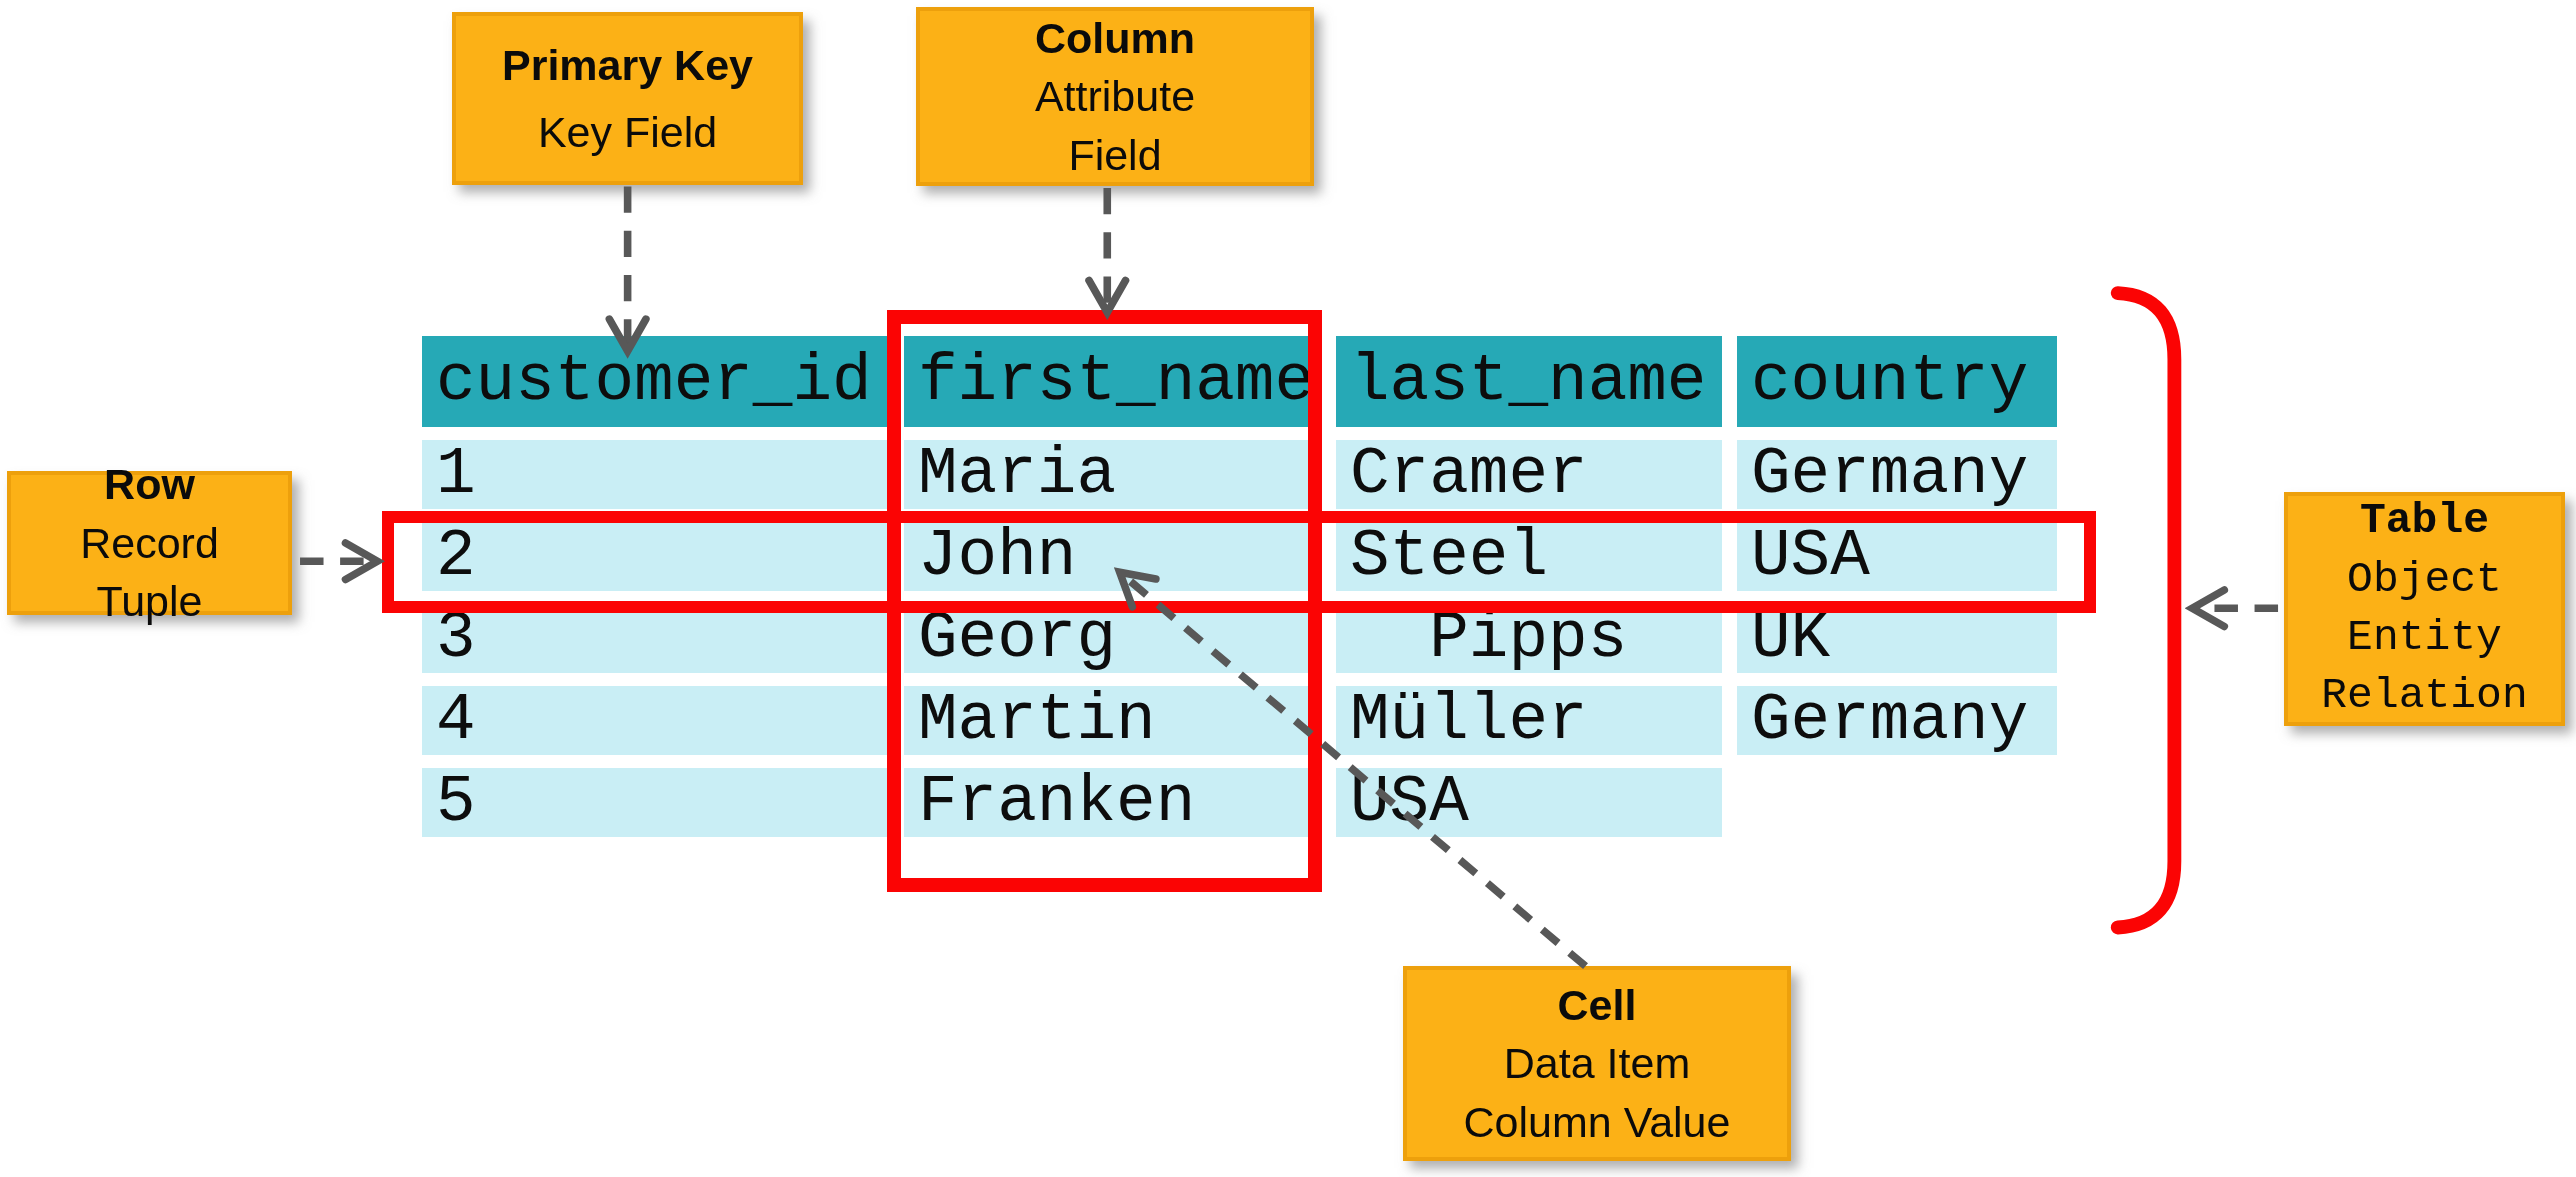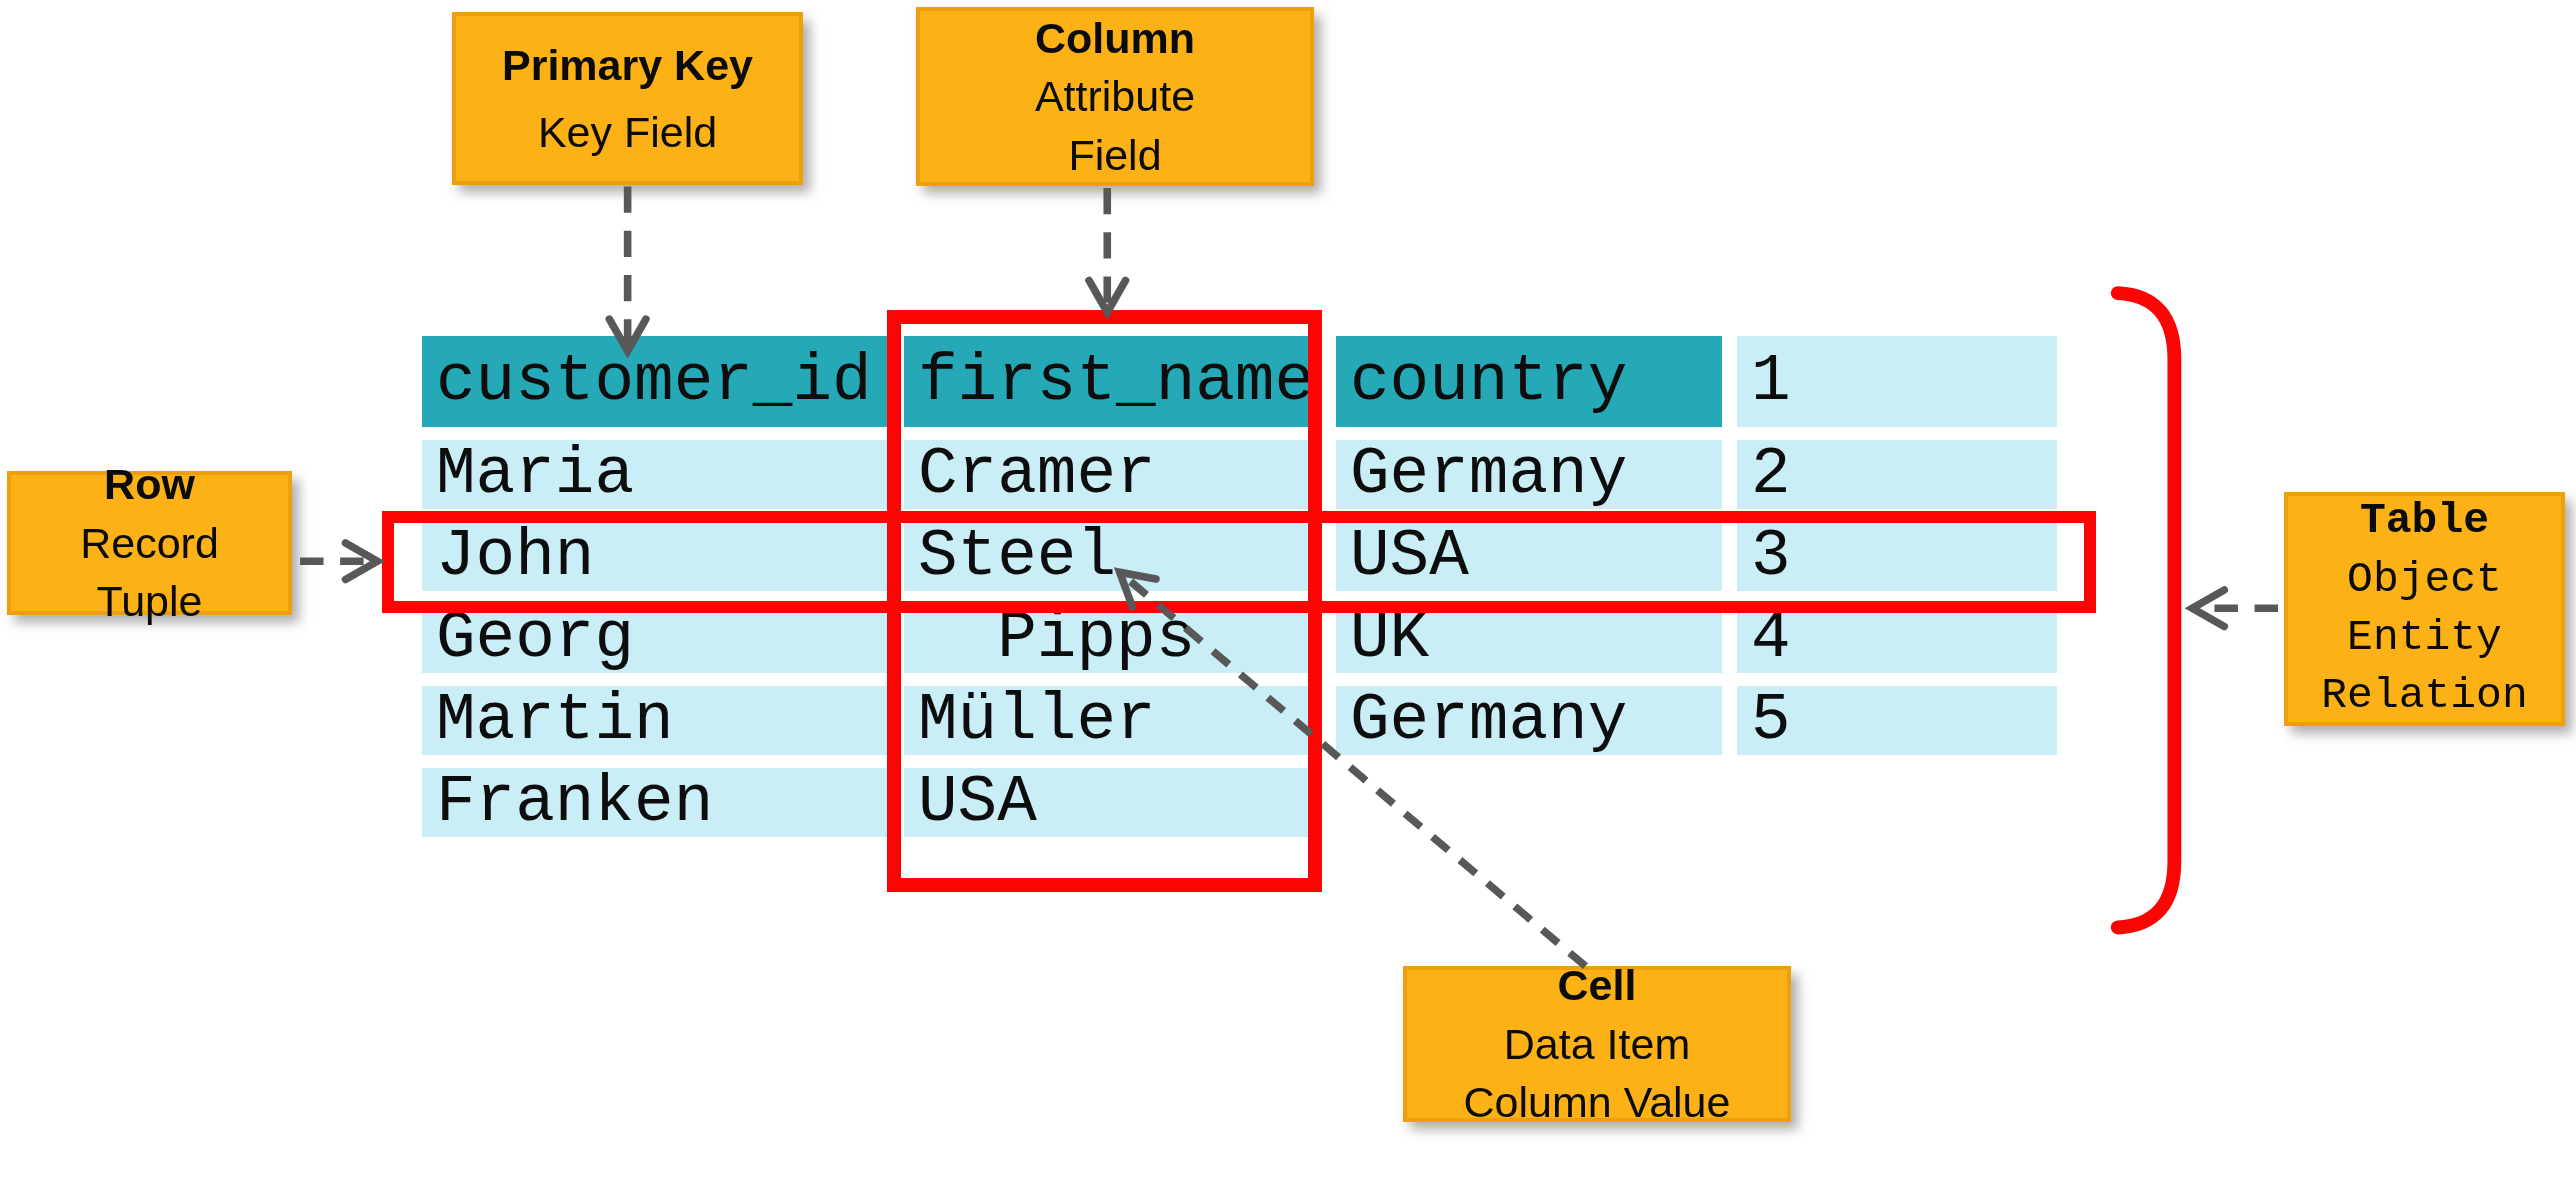"last_name" div.th { html: none -> <div>last_name</div> }
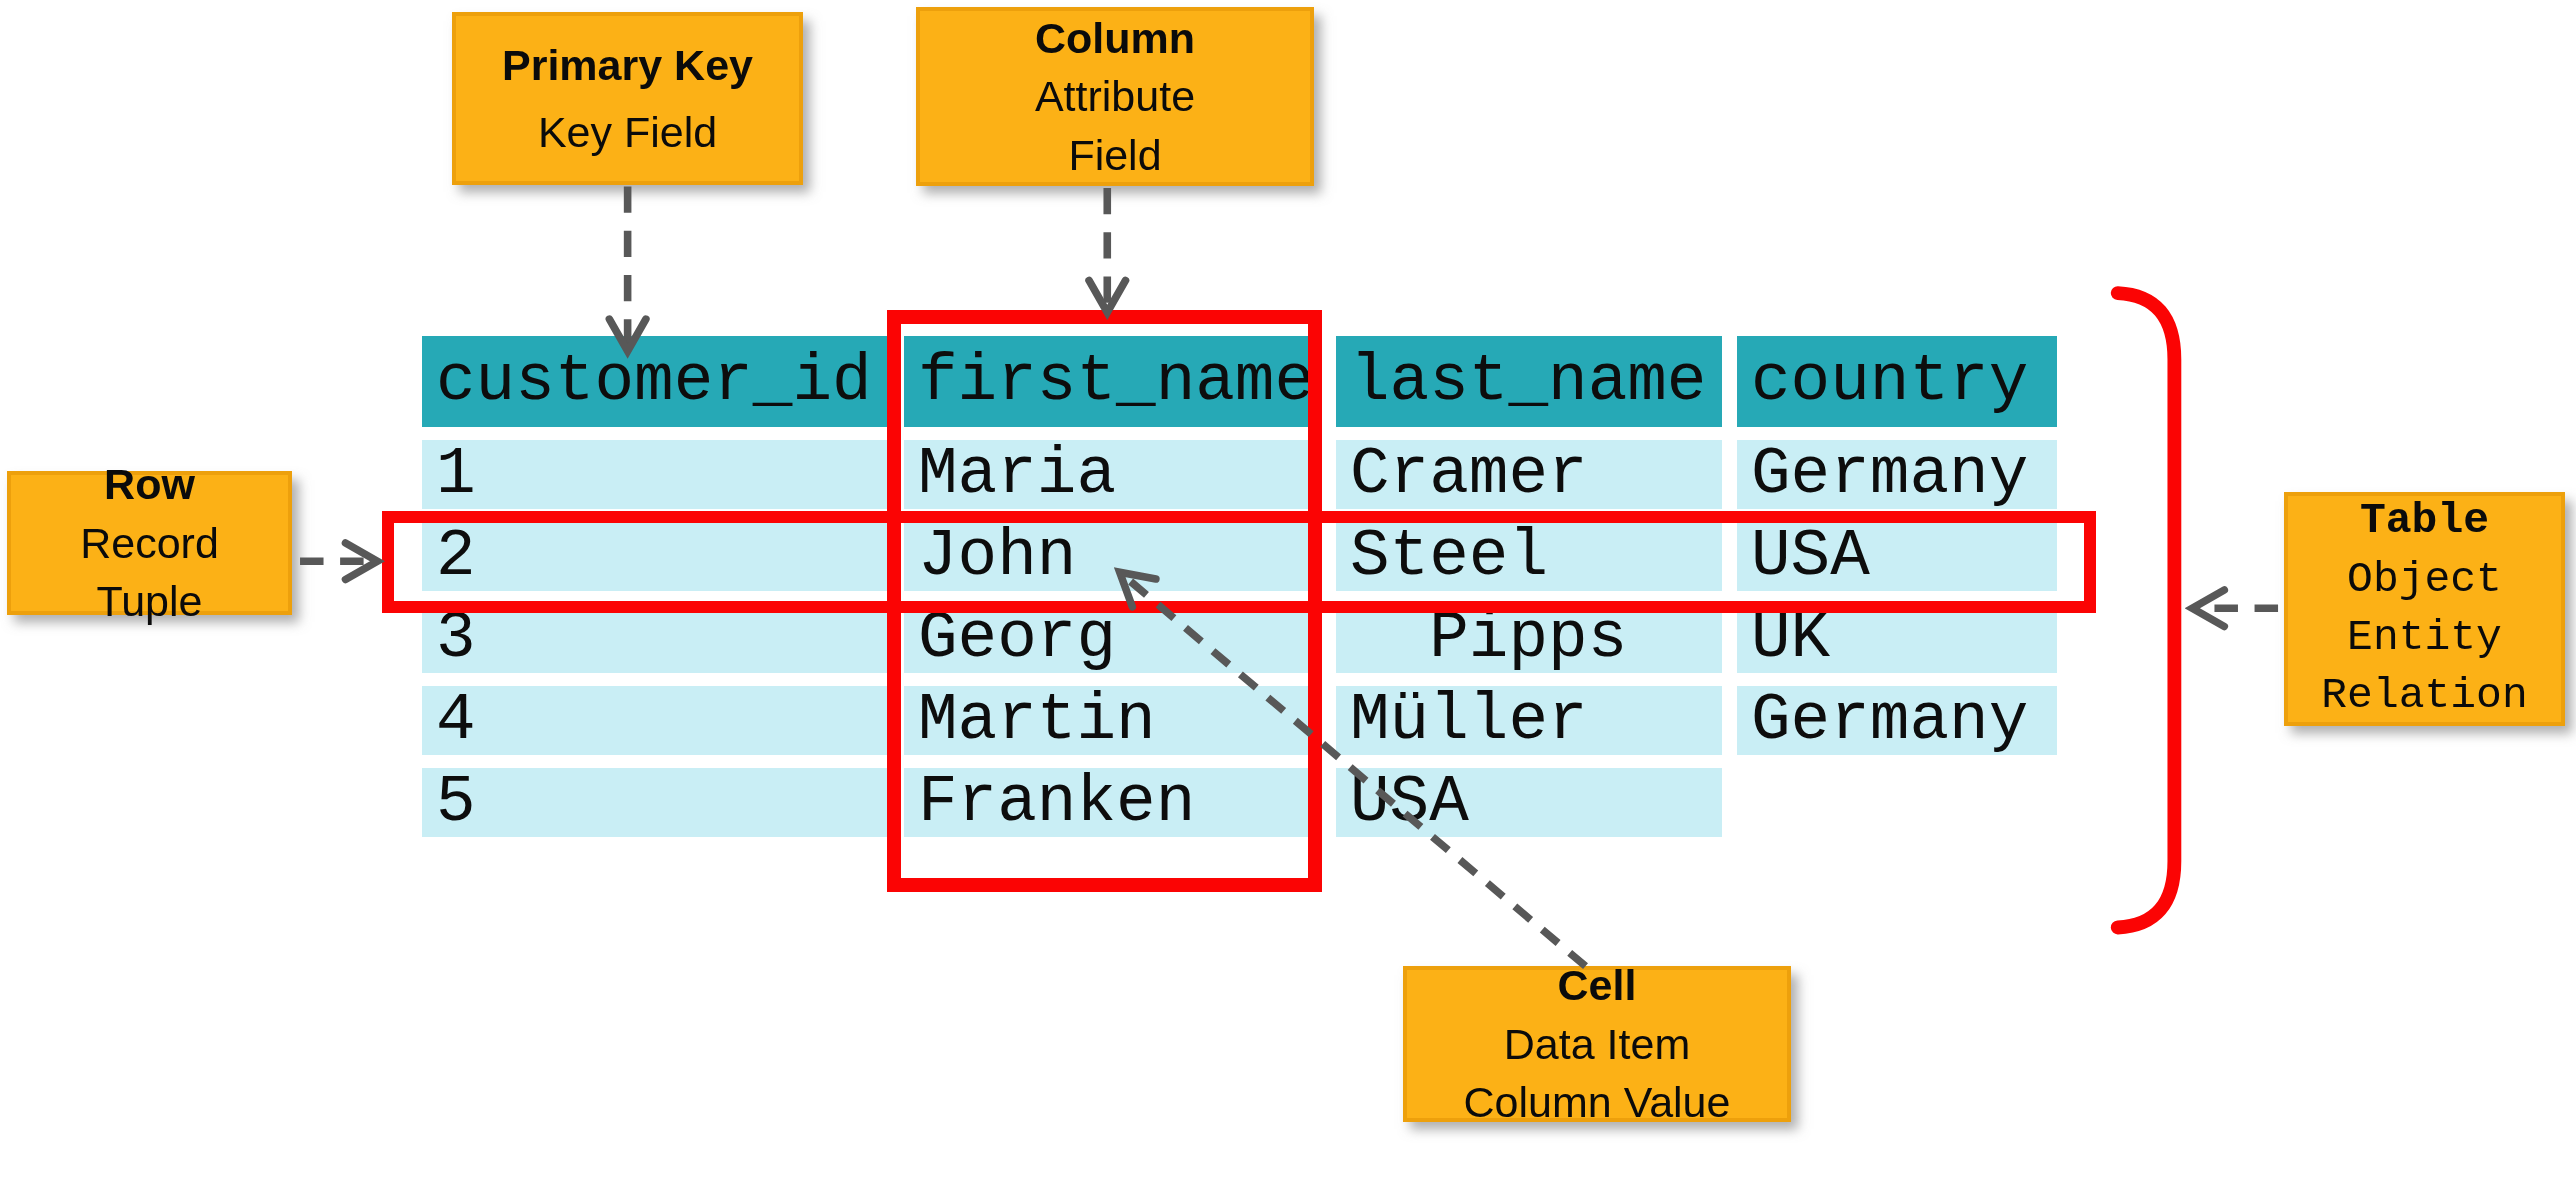"Cell" #co-cell { height: 156px -> 195px }
